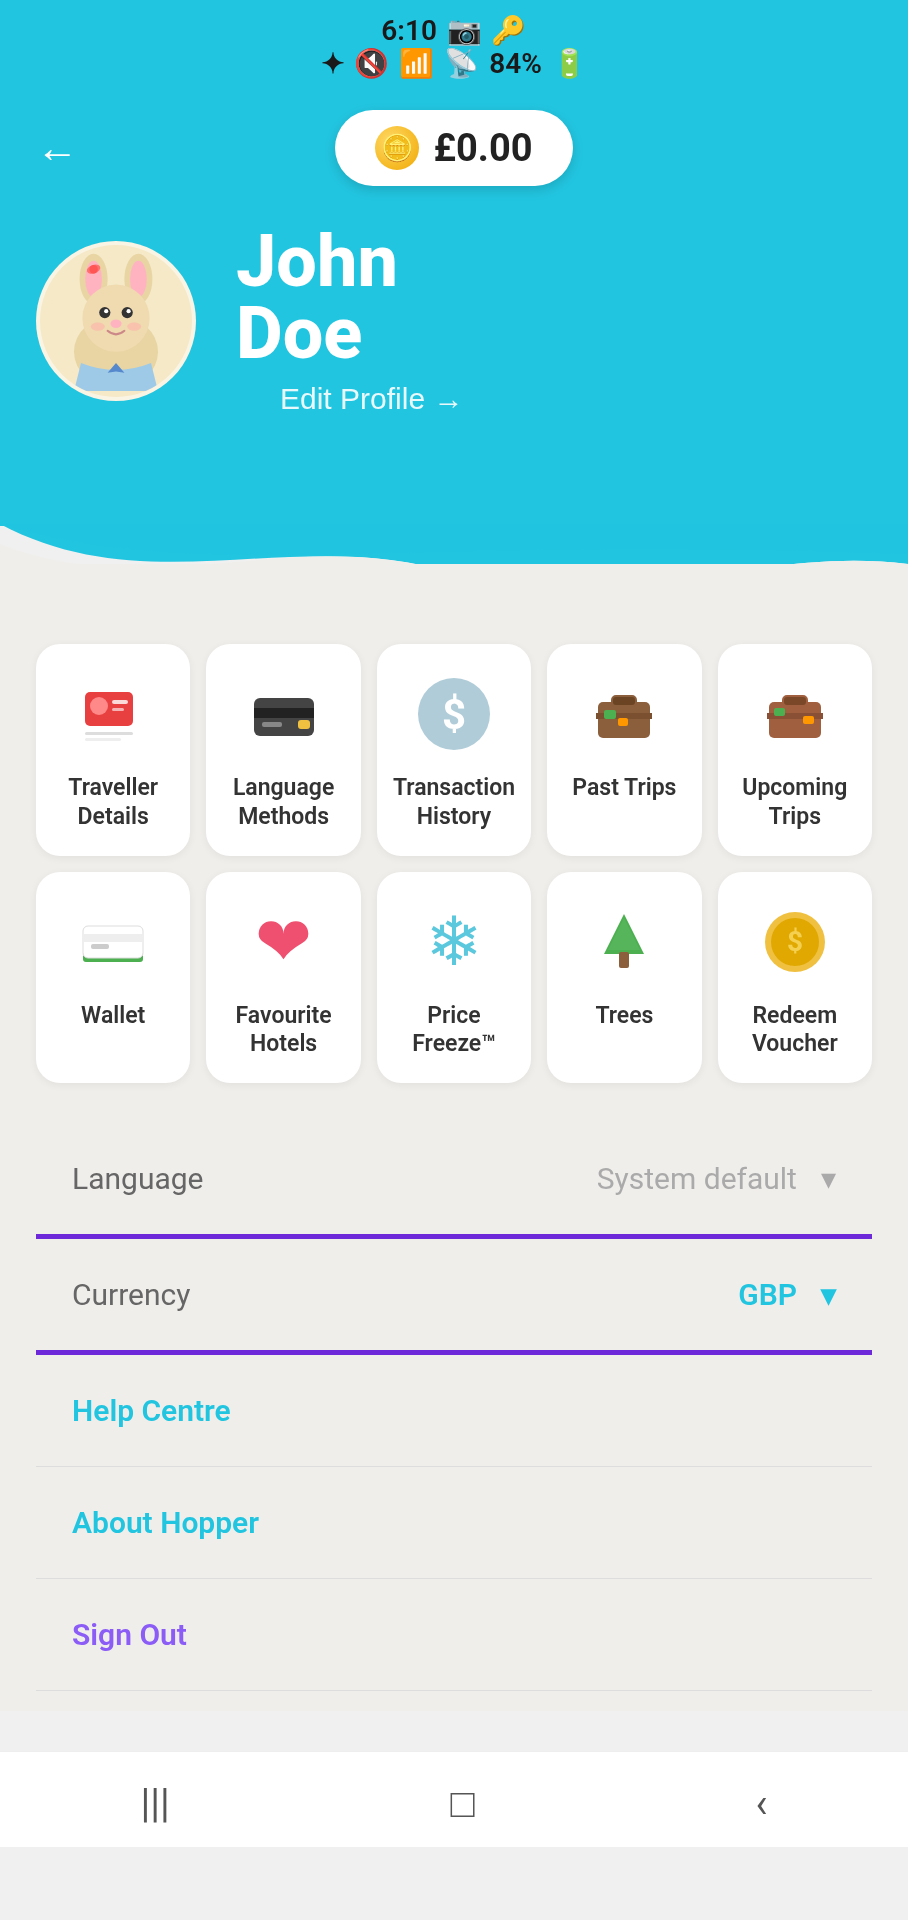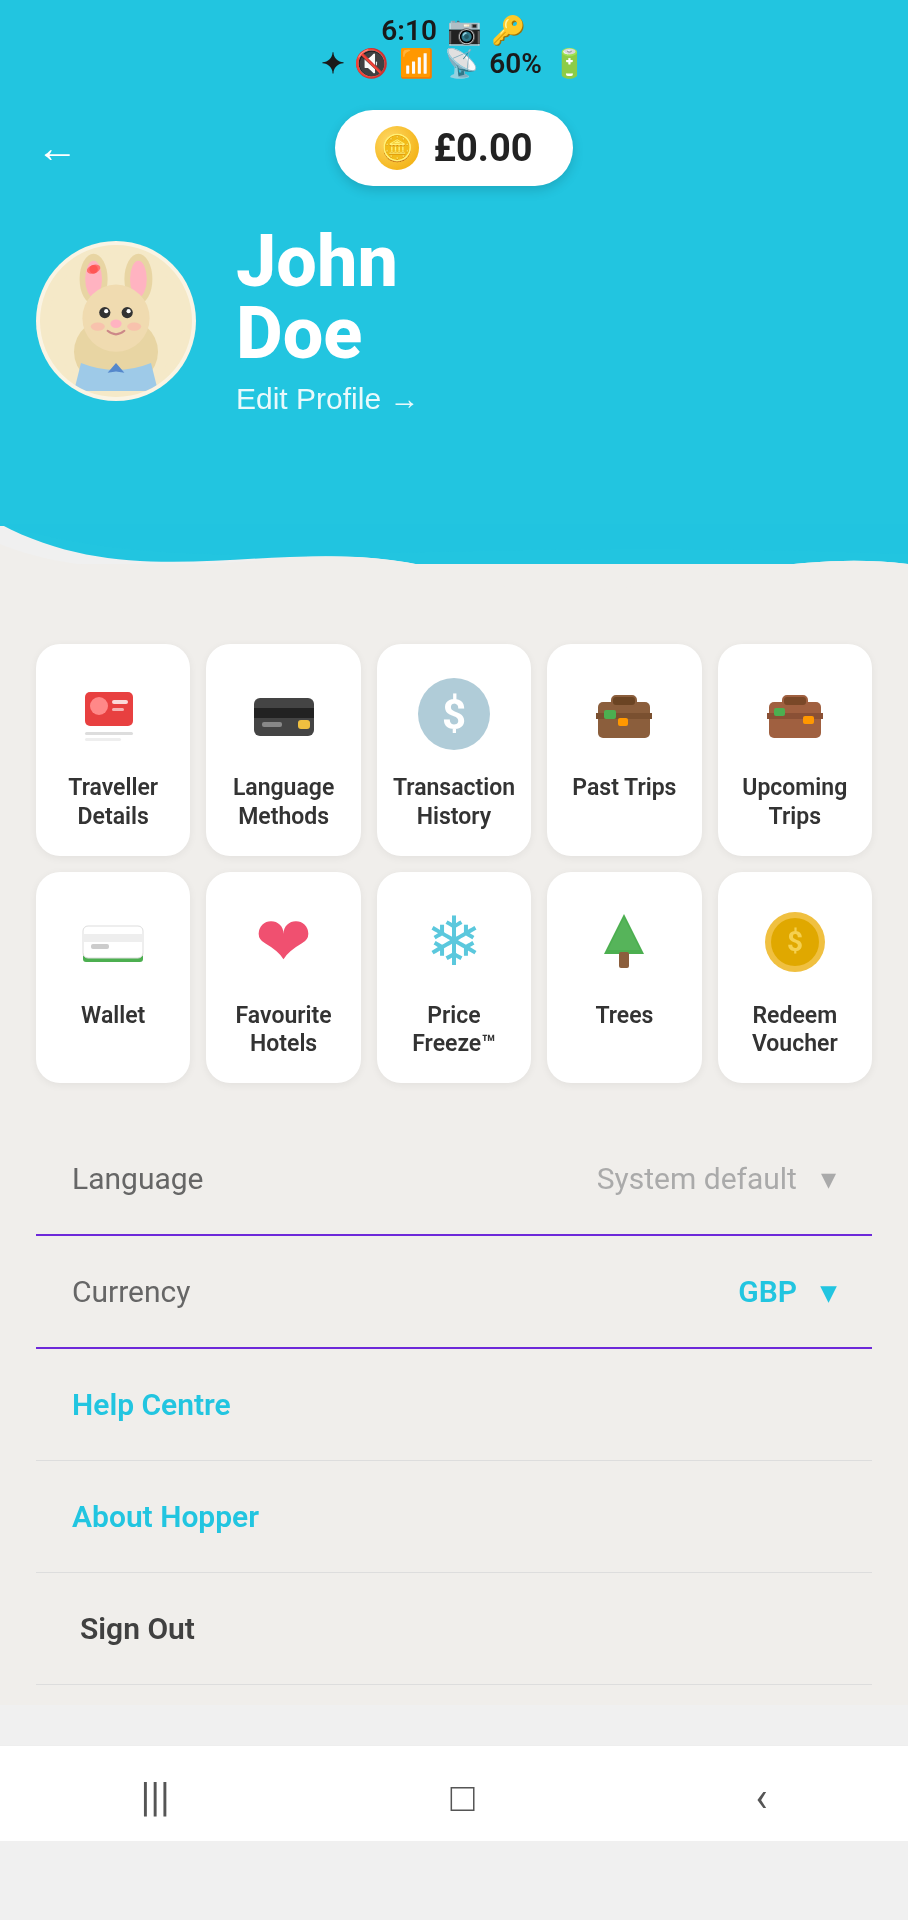"60%" span { text: 60% -> 84% }
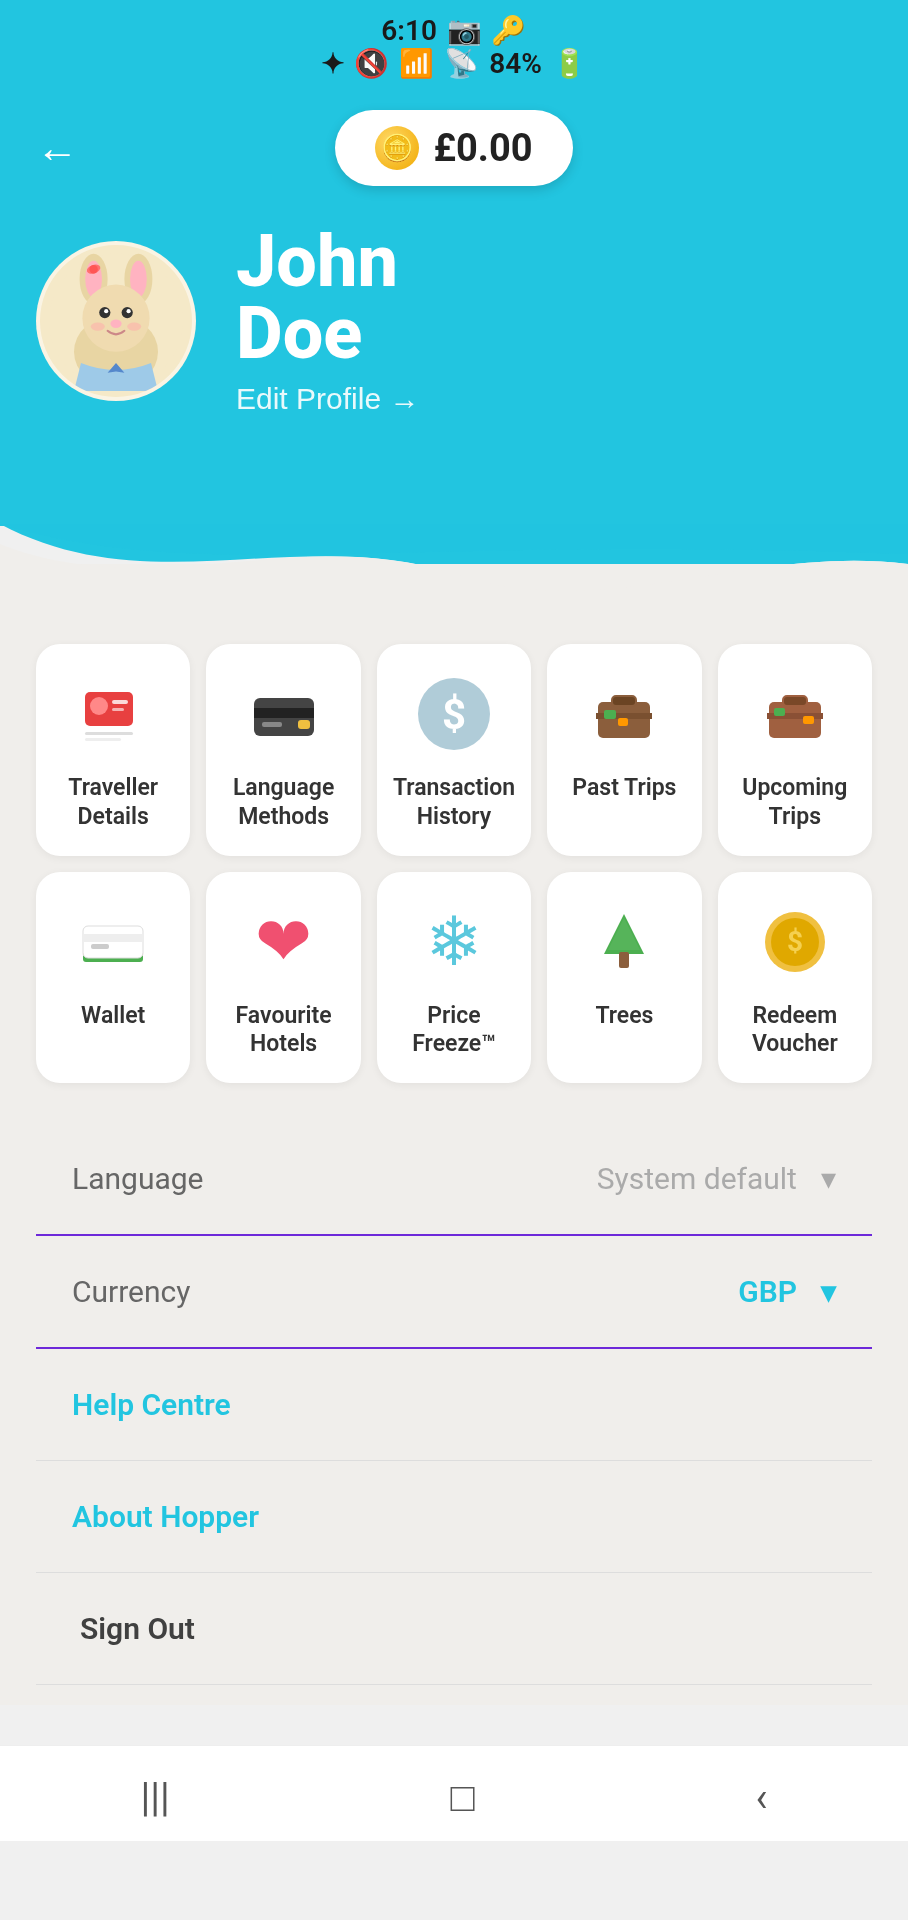"Edit Profile →" .edit-profile-btn { margin-left: none -> 44px }
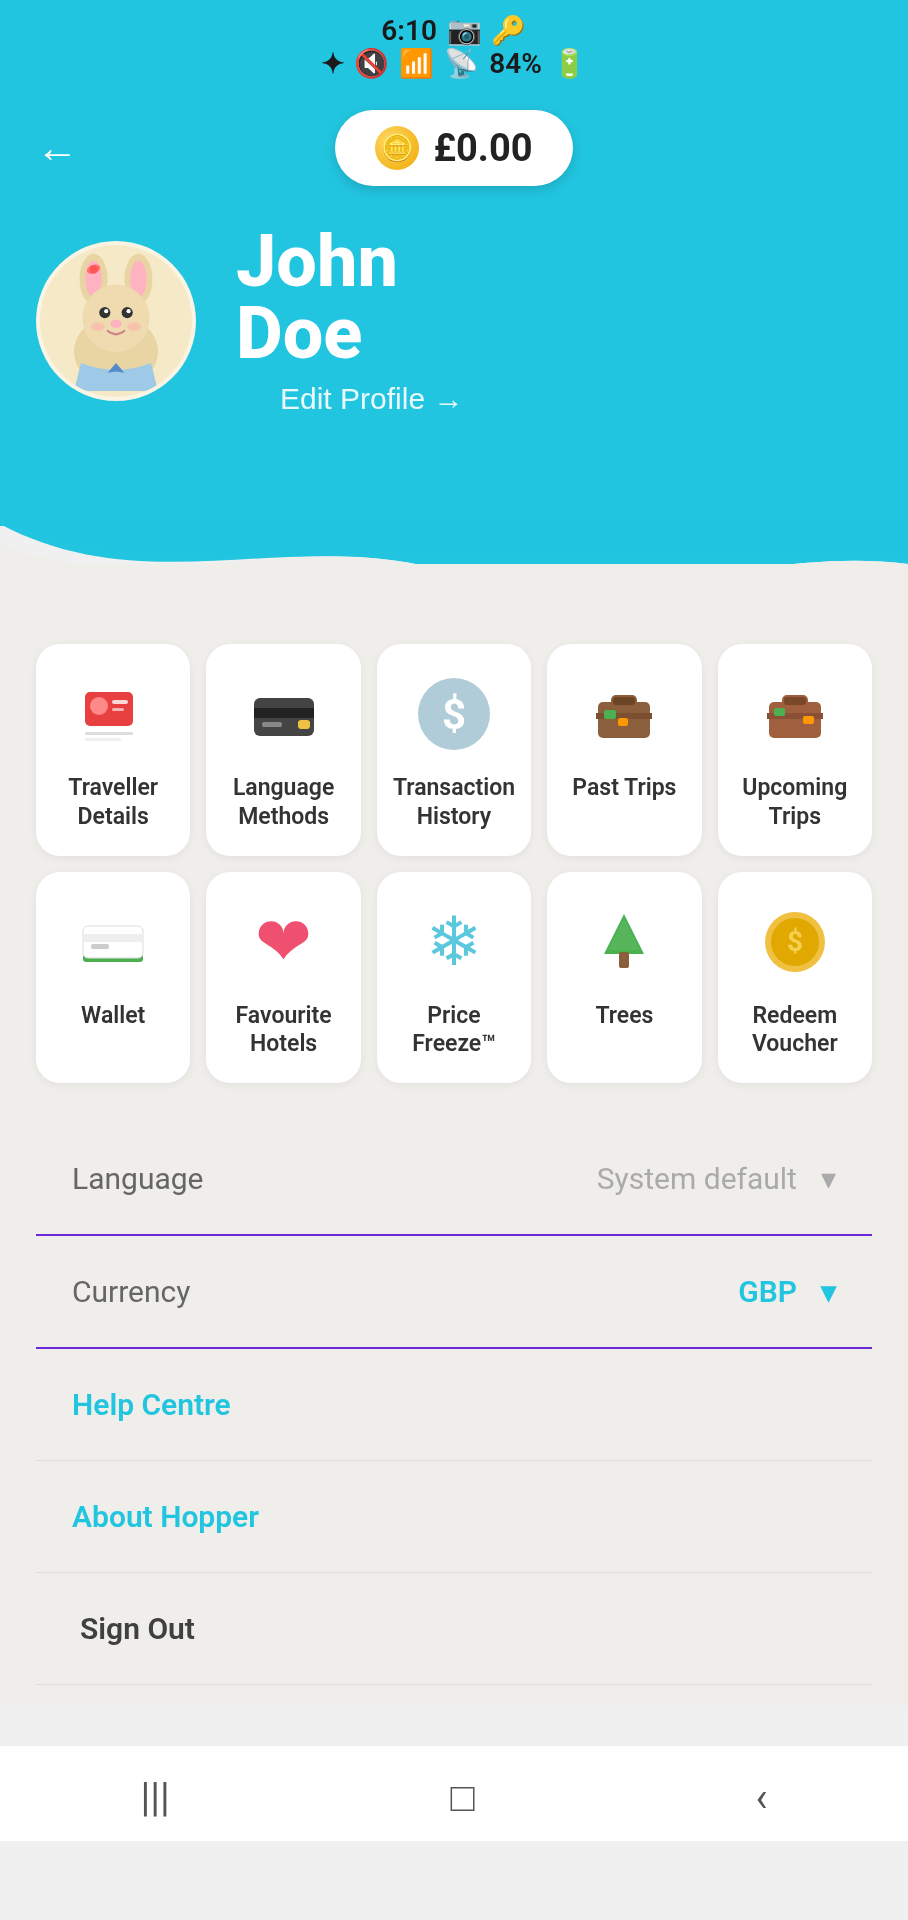"Language" .settings-row { border-bottom: 2px solid #6d28d9 -> 5px solid #6d28d9 }
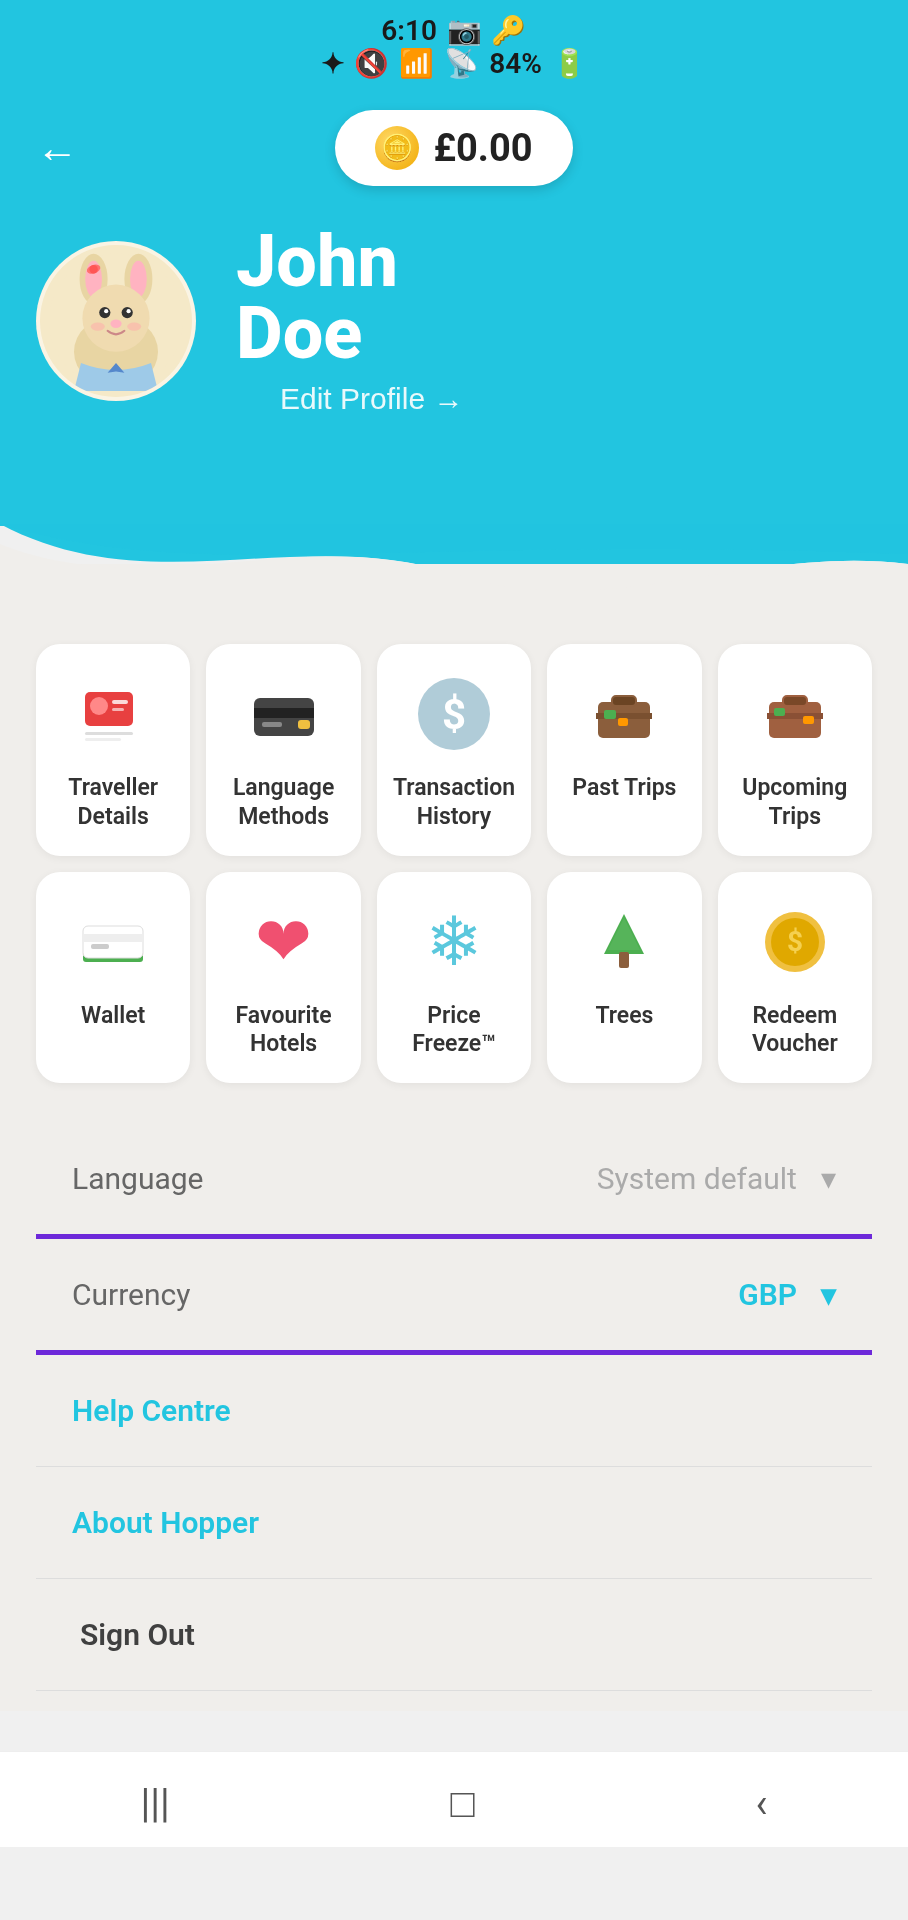"Sign Out" .link-text.danger { color: #404040 -> #8b5cf6; margin-left: 8px -> none }
